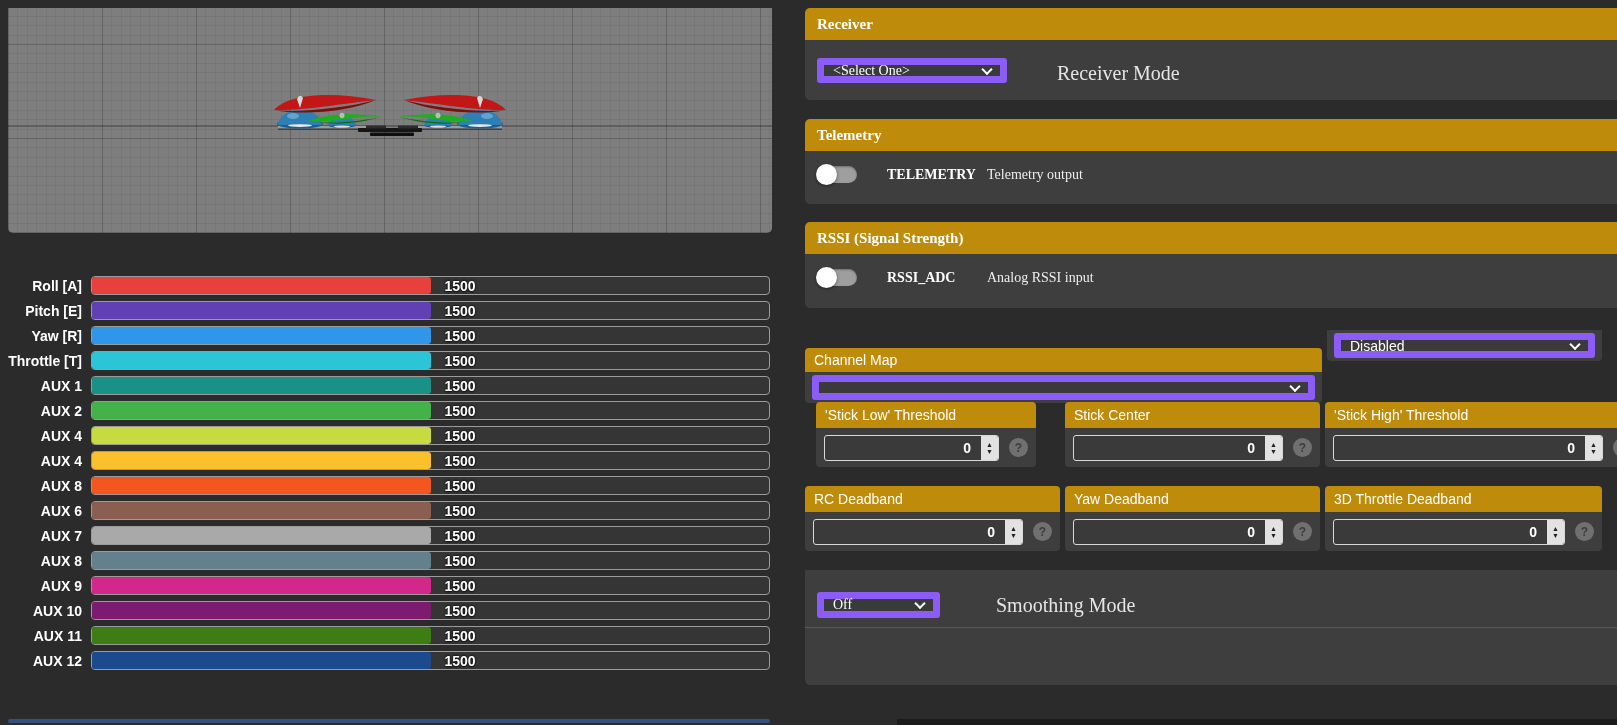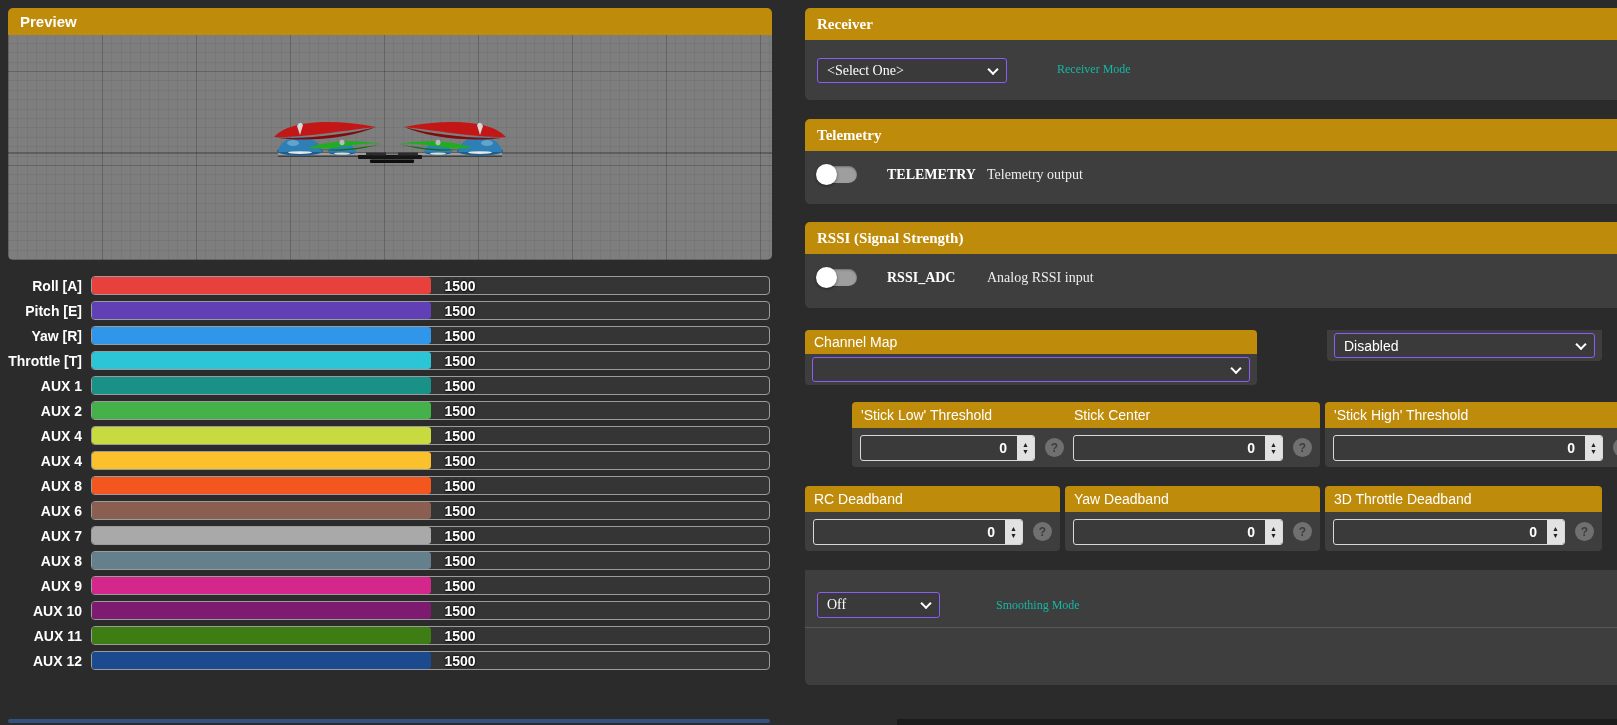"Preview" div.panel-header { html: <div> <span>Preview</span> </div> -> none }
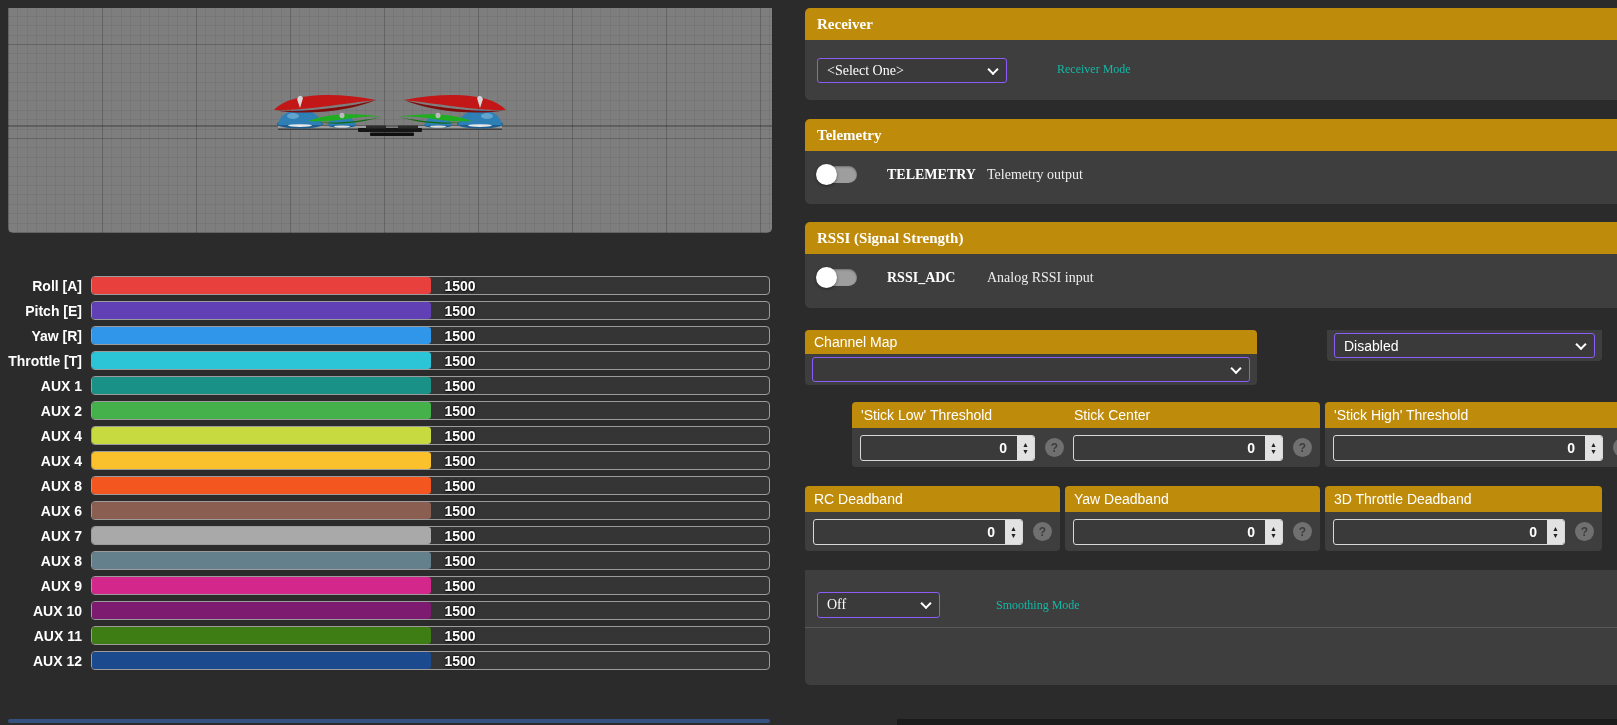"<Select One>" .select { border: 1px solid #8b5cf6 -> 7px solid #8b5cf6 }
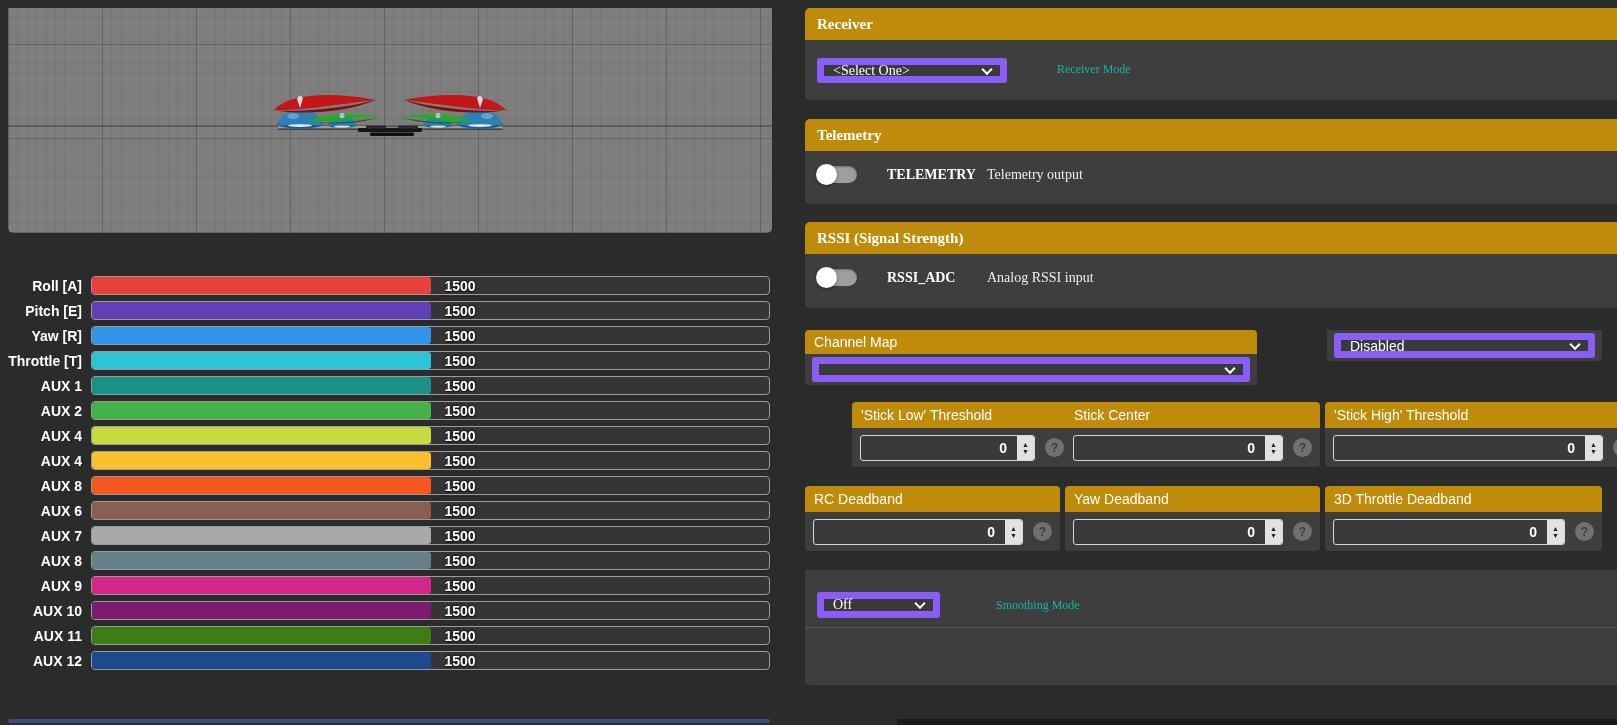"Receiver Mode" .inline-label { color: #14b8a6 -> #e5e5e5; font-size: 12px -> 20px }
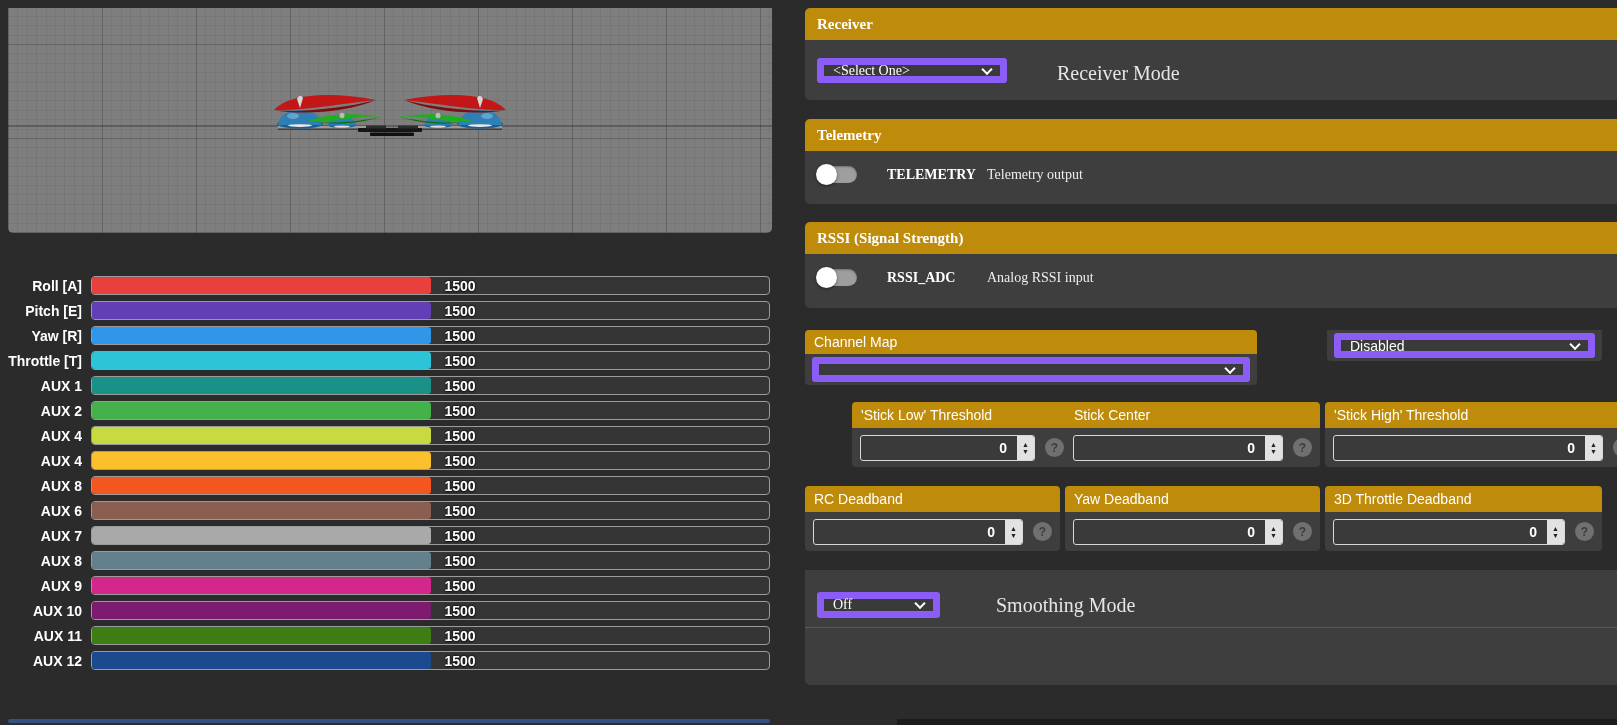"Channel Map" #channel-map-box { top: 330px -> 348px; width: 452px -> 517px }
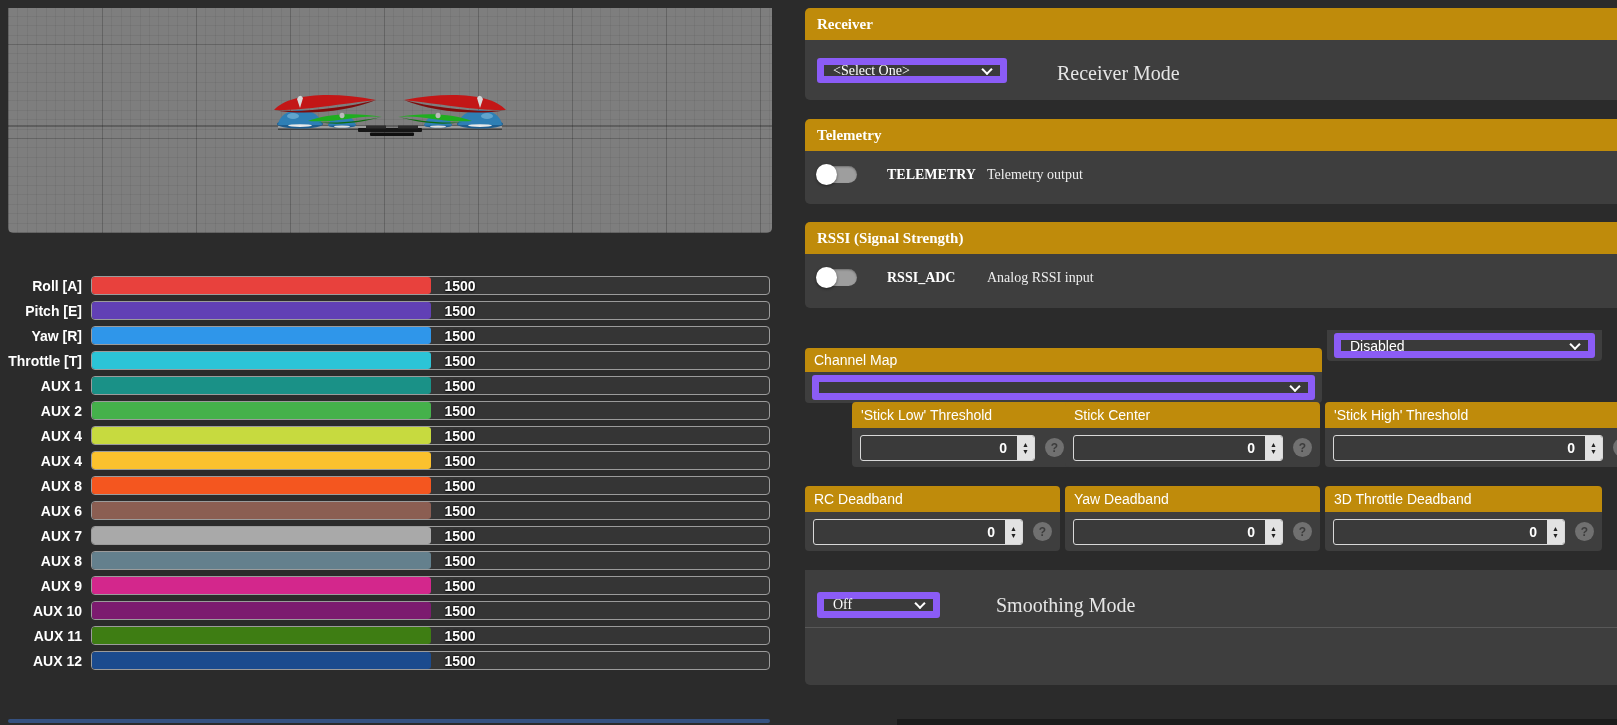"'Stick Low' Threshold" div.panel { left: 852px -> 816px }
